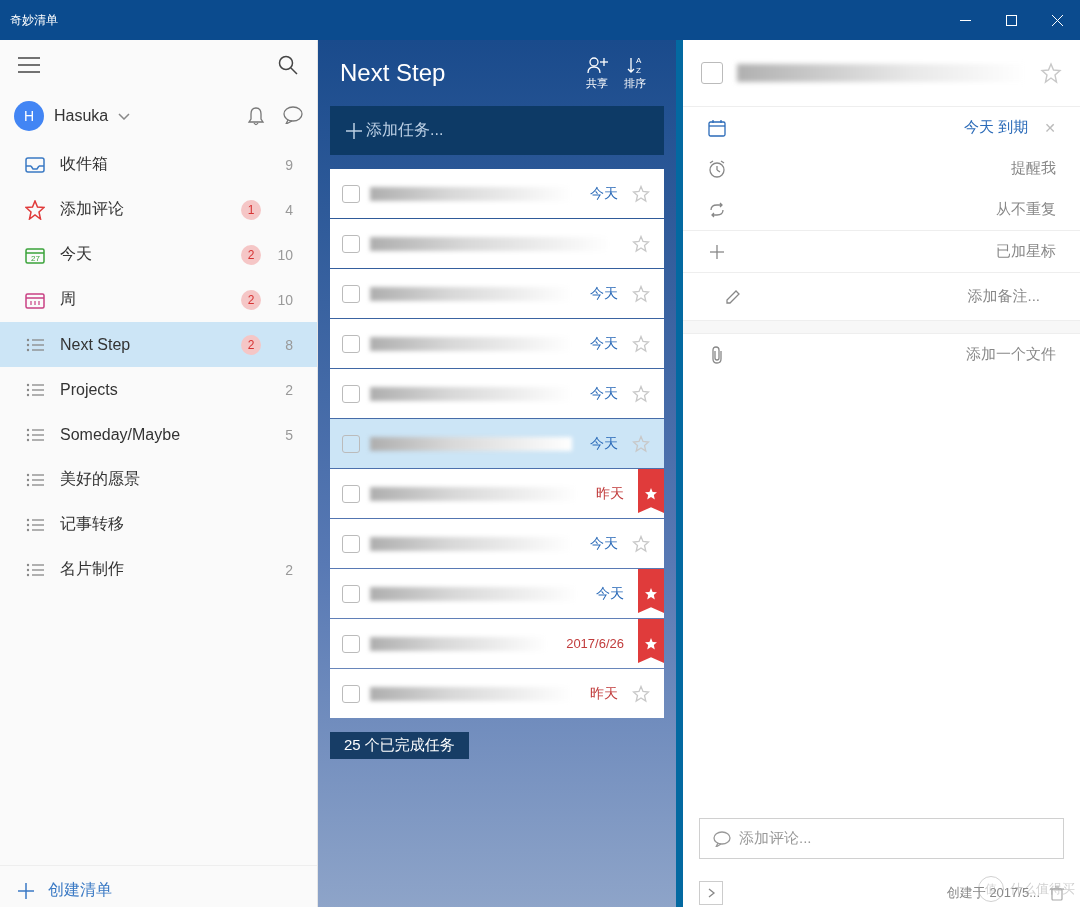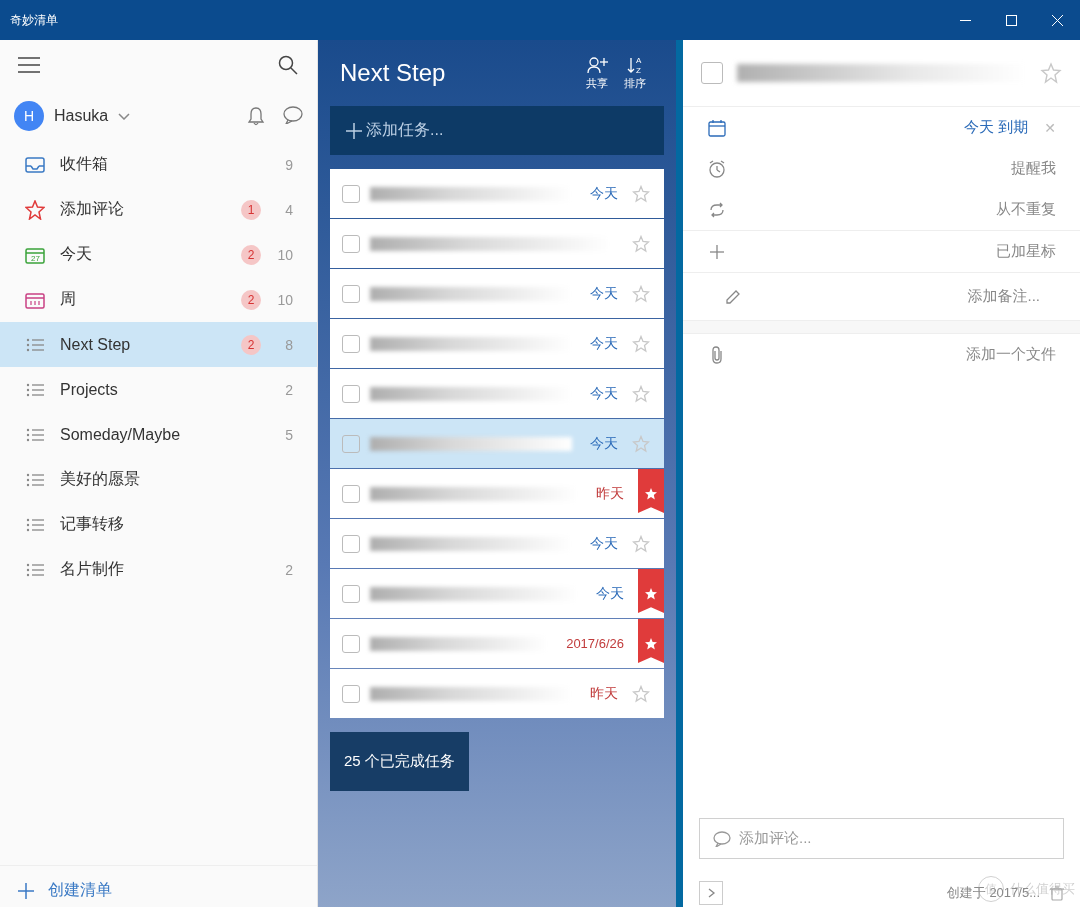"25 个已完成任务" .completed { padding: 20px 14px -> 4px 14px }
